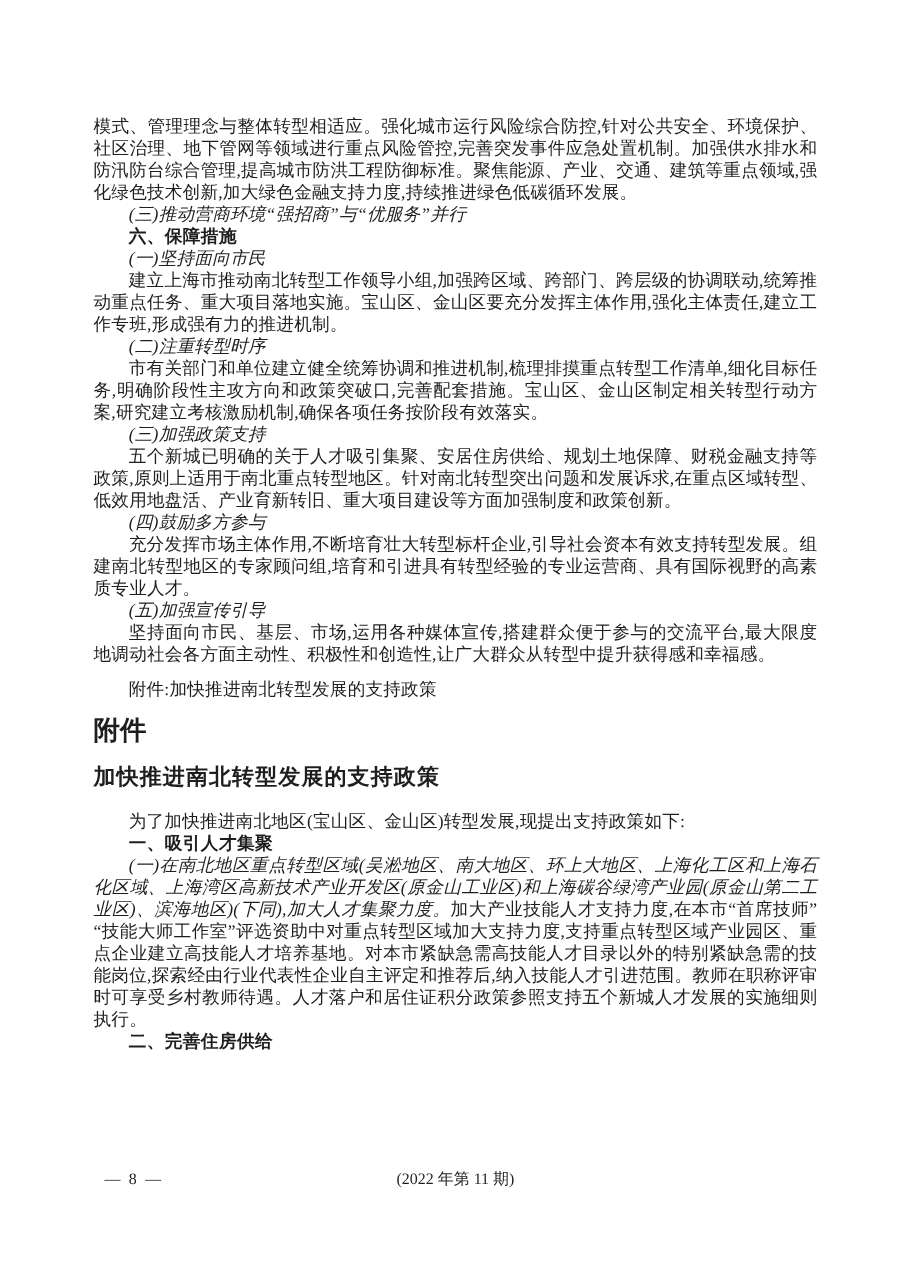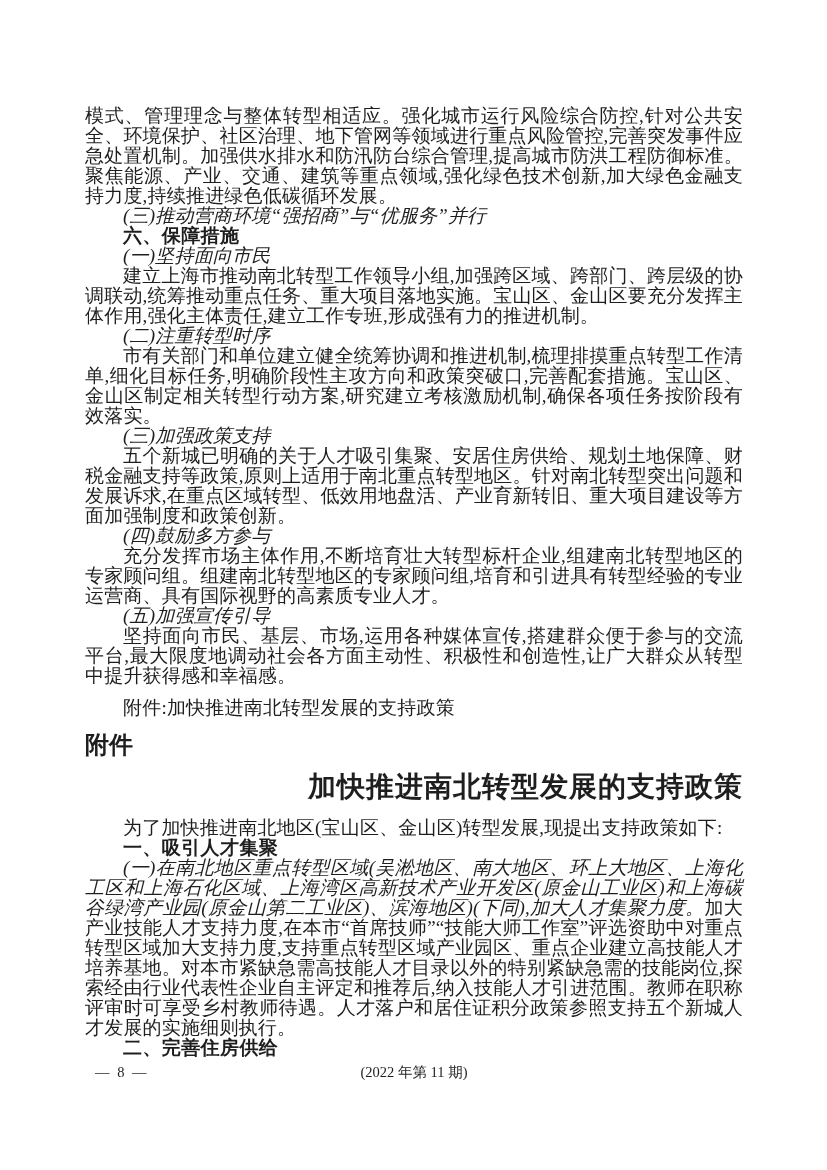"模式、管理理念与整体转型相适应。强化城市运行风险综合防控,针对公共安全、环境保护" .para { font-size: 19px -> 16px }
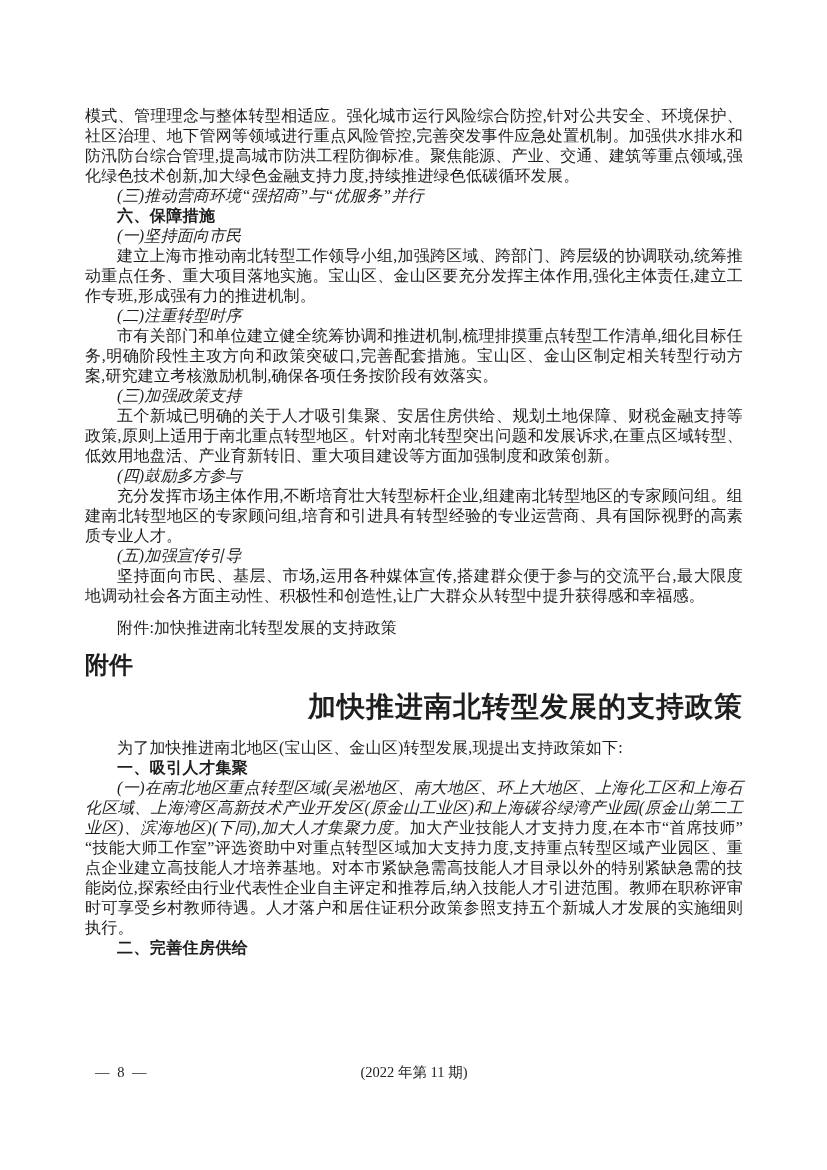"充分发挥市场主体作用,不断培育壮大转型标杆企业,组建南北转型地区的专家顾问组。组" p.para { text: ,组建南北转型地区的专家顾问组 -> ,引导社会资本有效支持转型发展 }
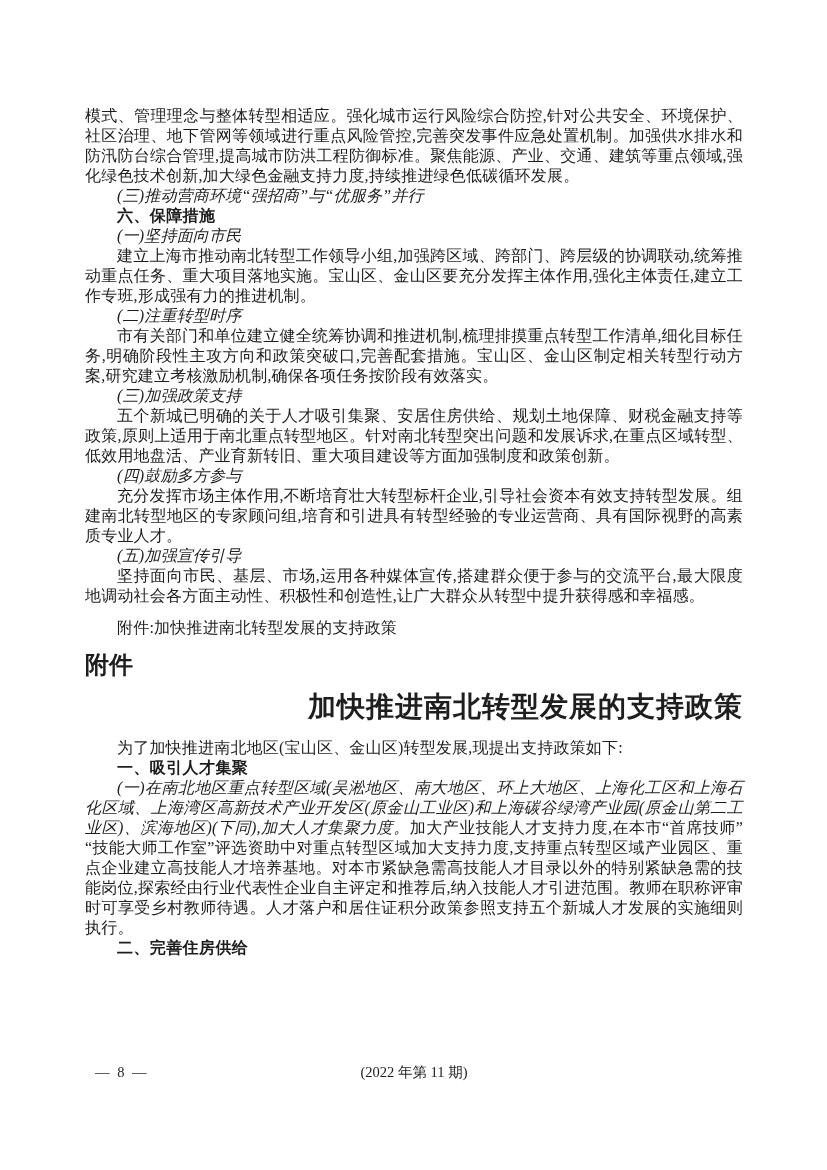"加快推进南北转型发展的支持政策" .annex-title { font-size: 28px -> 20px; text-align: right -> left }
